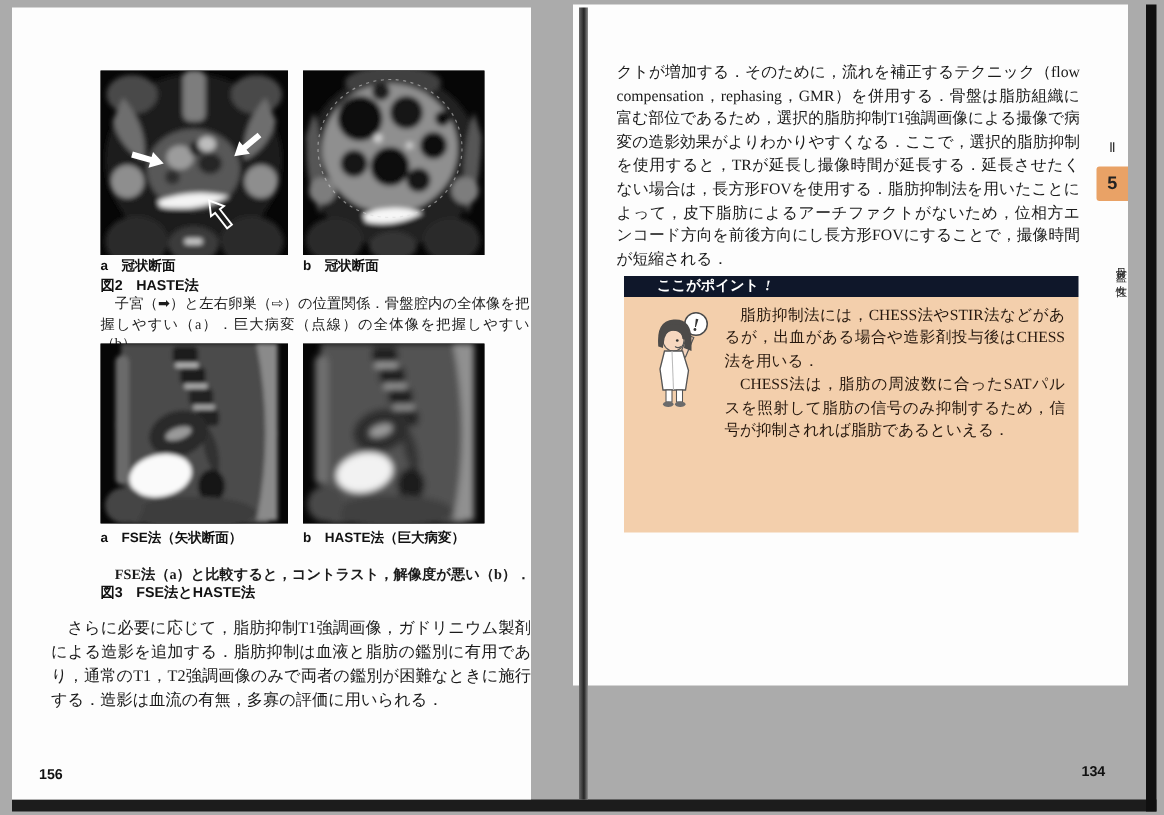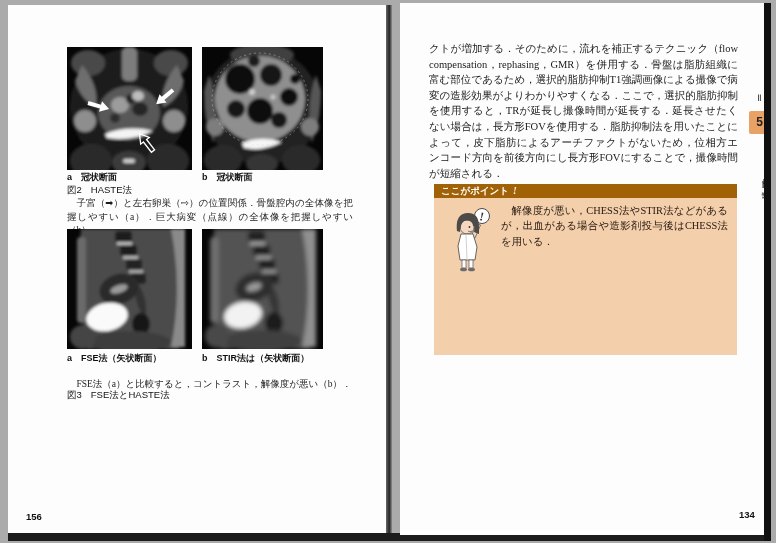"クトが増加する．そのために，流れを補正するテクニック（flow" .right-page { height: 532px -> 454px; left: 400px -> 382px }
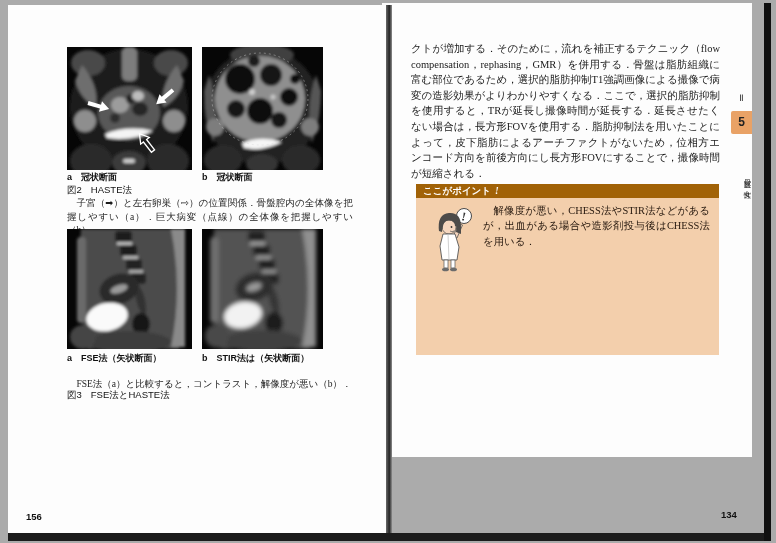"a 冠状断面" .left-page { width: 380px -> 346px }
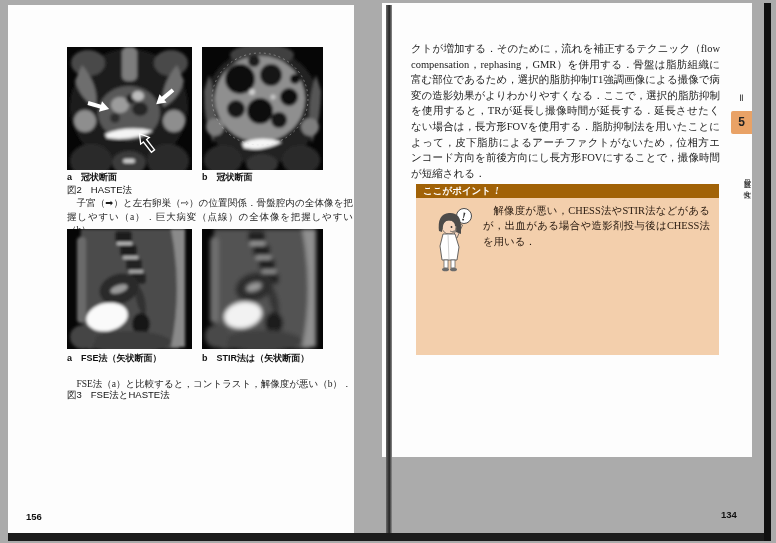"図2 HASTE法" .fig-title { font-weight: normal -> bold }
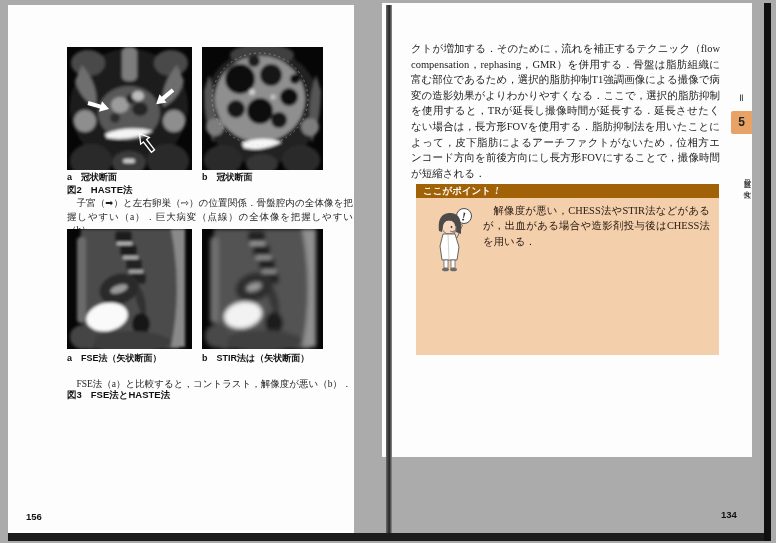"ここがポイント !" .point-header { background: #a16207 -> #0f172a; padding-left: 7px -> 22px }
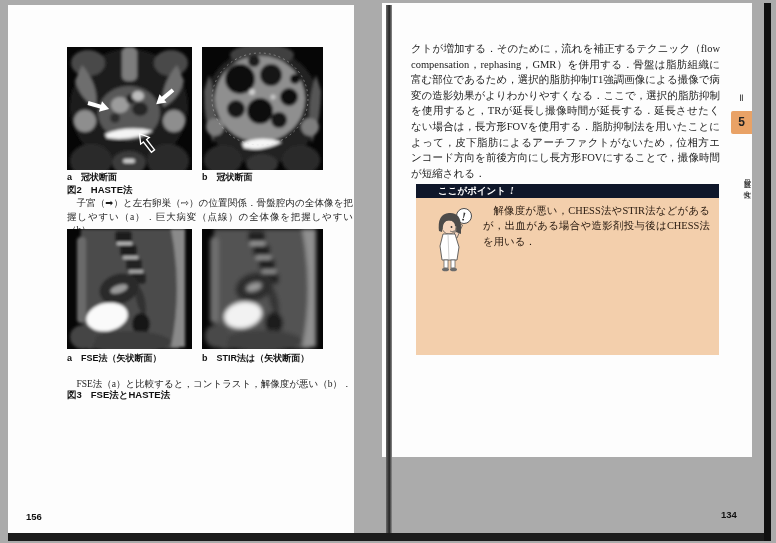"解像度が悪い，CHESS法やSTIR法などがあるが，出血がある場合や造影剤投与後" p { text: 解像度が悪い -> 脂肪抑制法には }
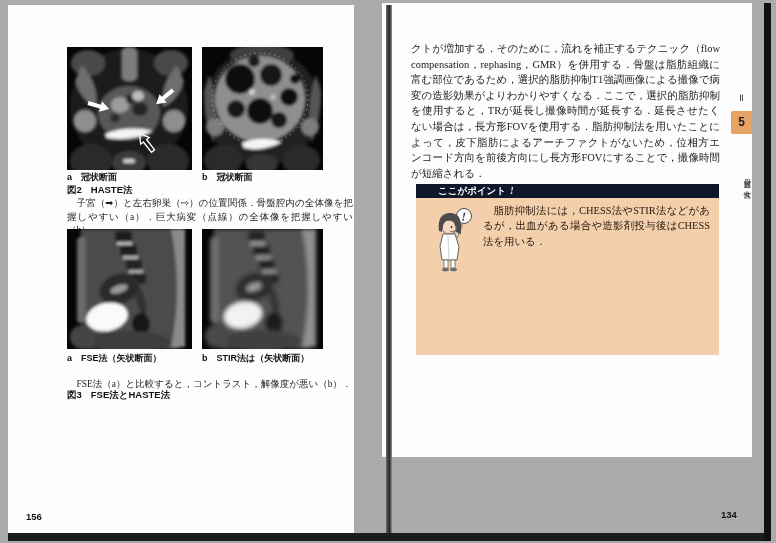"CHESS法は，脂肪の周波数に合ったSATパルスを照射して脂肪の信号のみ抑制する" p { html: none -> <p>CHESS法は，脂肪の周波数に合ったSATパルスを照射して脂肪の信号のみ抑制するため，信号が抑制されれば脂肪であるといえる．</p> }
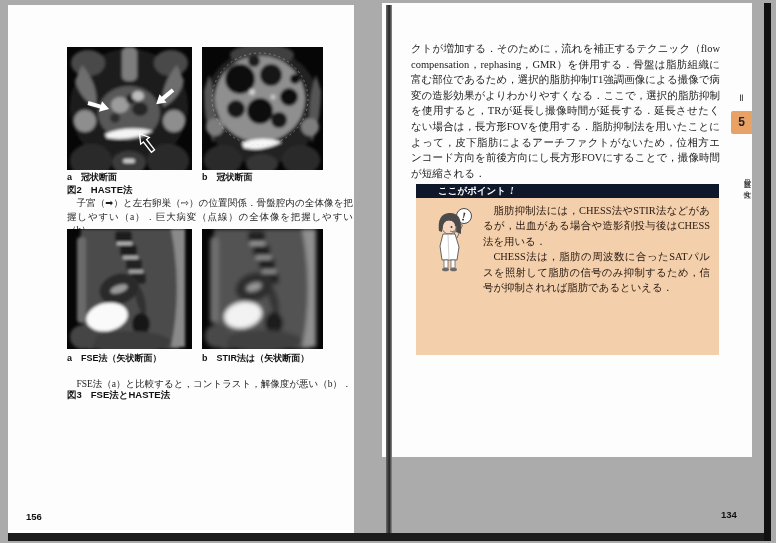"STIR法は（矢状断面）" span { text: STIR法は（矢状断面 -> HASTE法（巨大病変 }
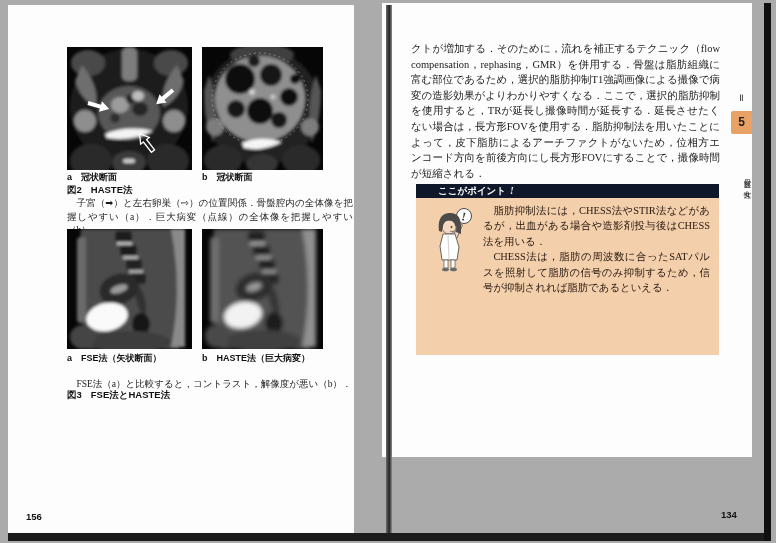"FSE法（a）と比較すると，コントラスト，解像度が悪い（b）．" p.fig-caption { font-weight: none -> bold }
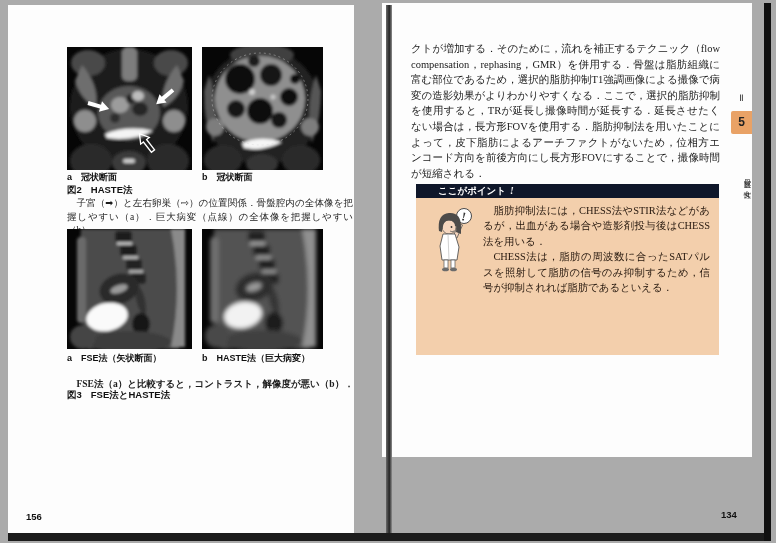"さらに必要に応じて，脂肪抑制T1強調画像，ガドリニウム製剤による造影を追加する．" p { html: none -> <p>さらに必要に応じて，脂肪抑制T1強調画像，ガドリニウム製剤による造影を追加する．脂肪抑制は血液と脂肪の鑑別に有用であり，通常のT1，T2強調画像のみで両者の鑑別が困難なときに施行する．造影は血流の有無，多寡の評価に用いられる．</p> }
